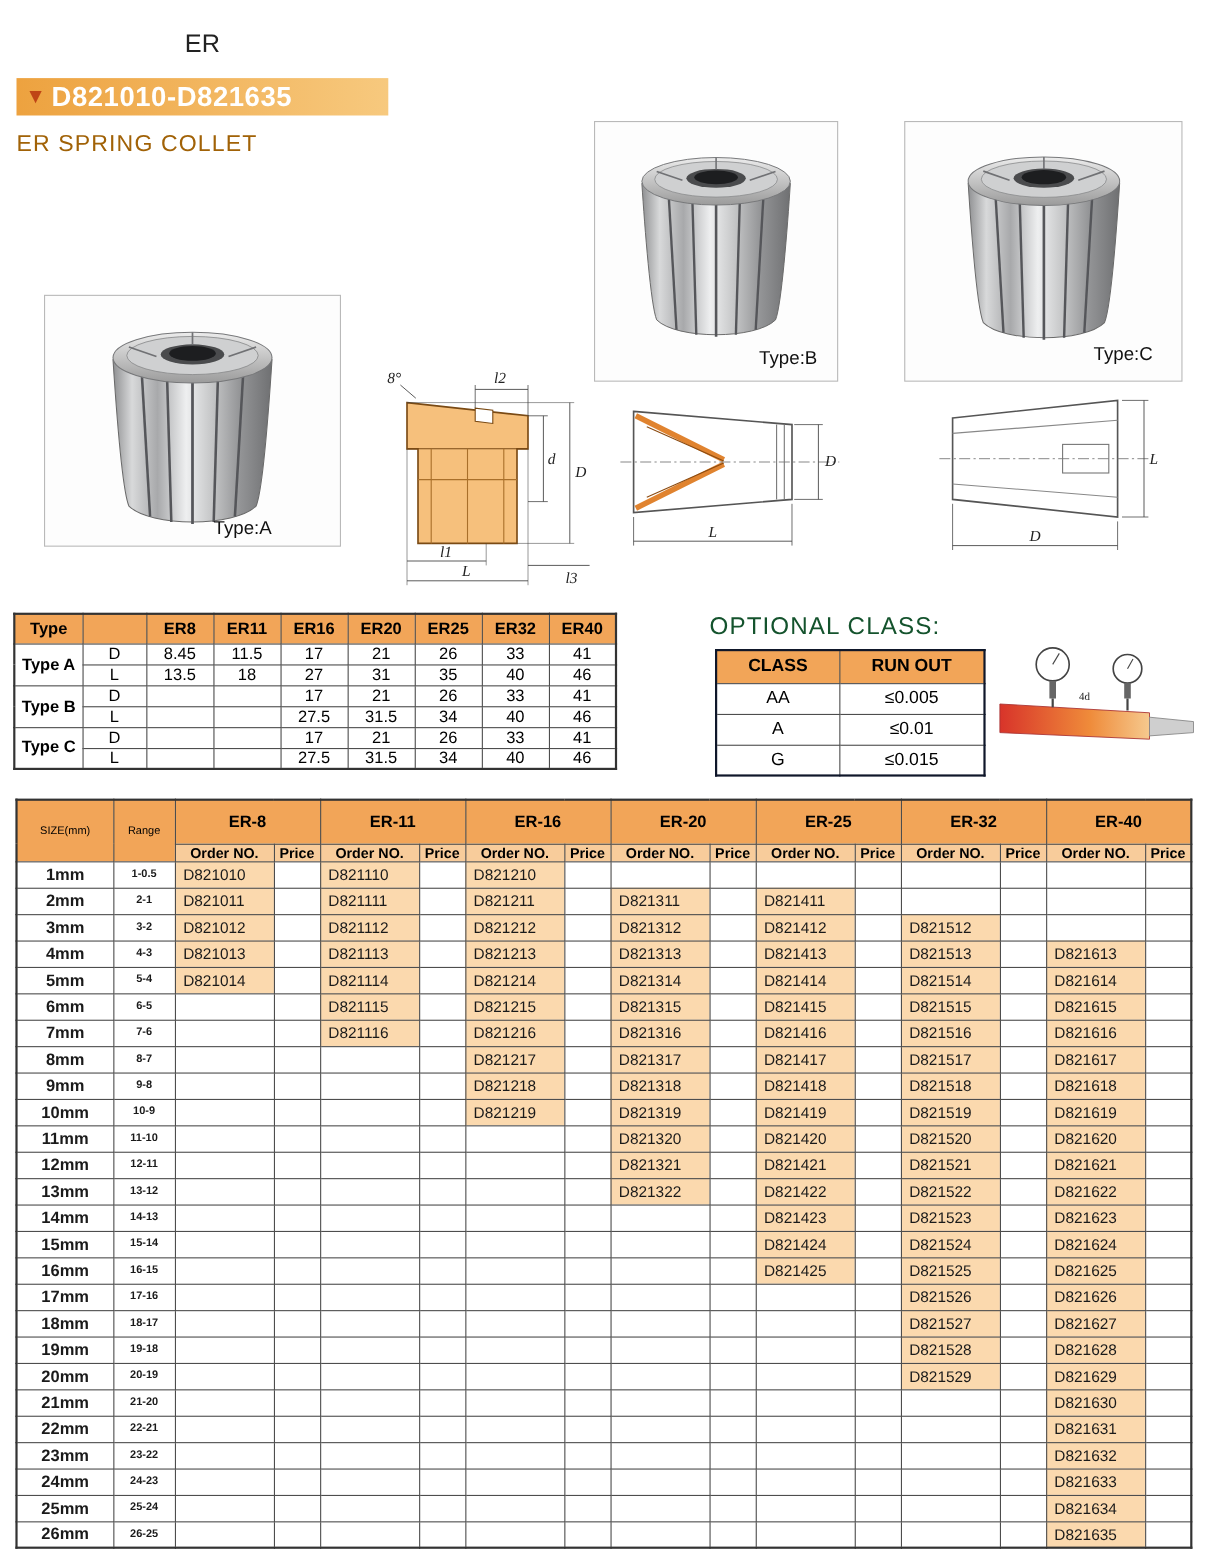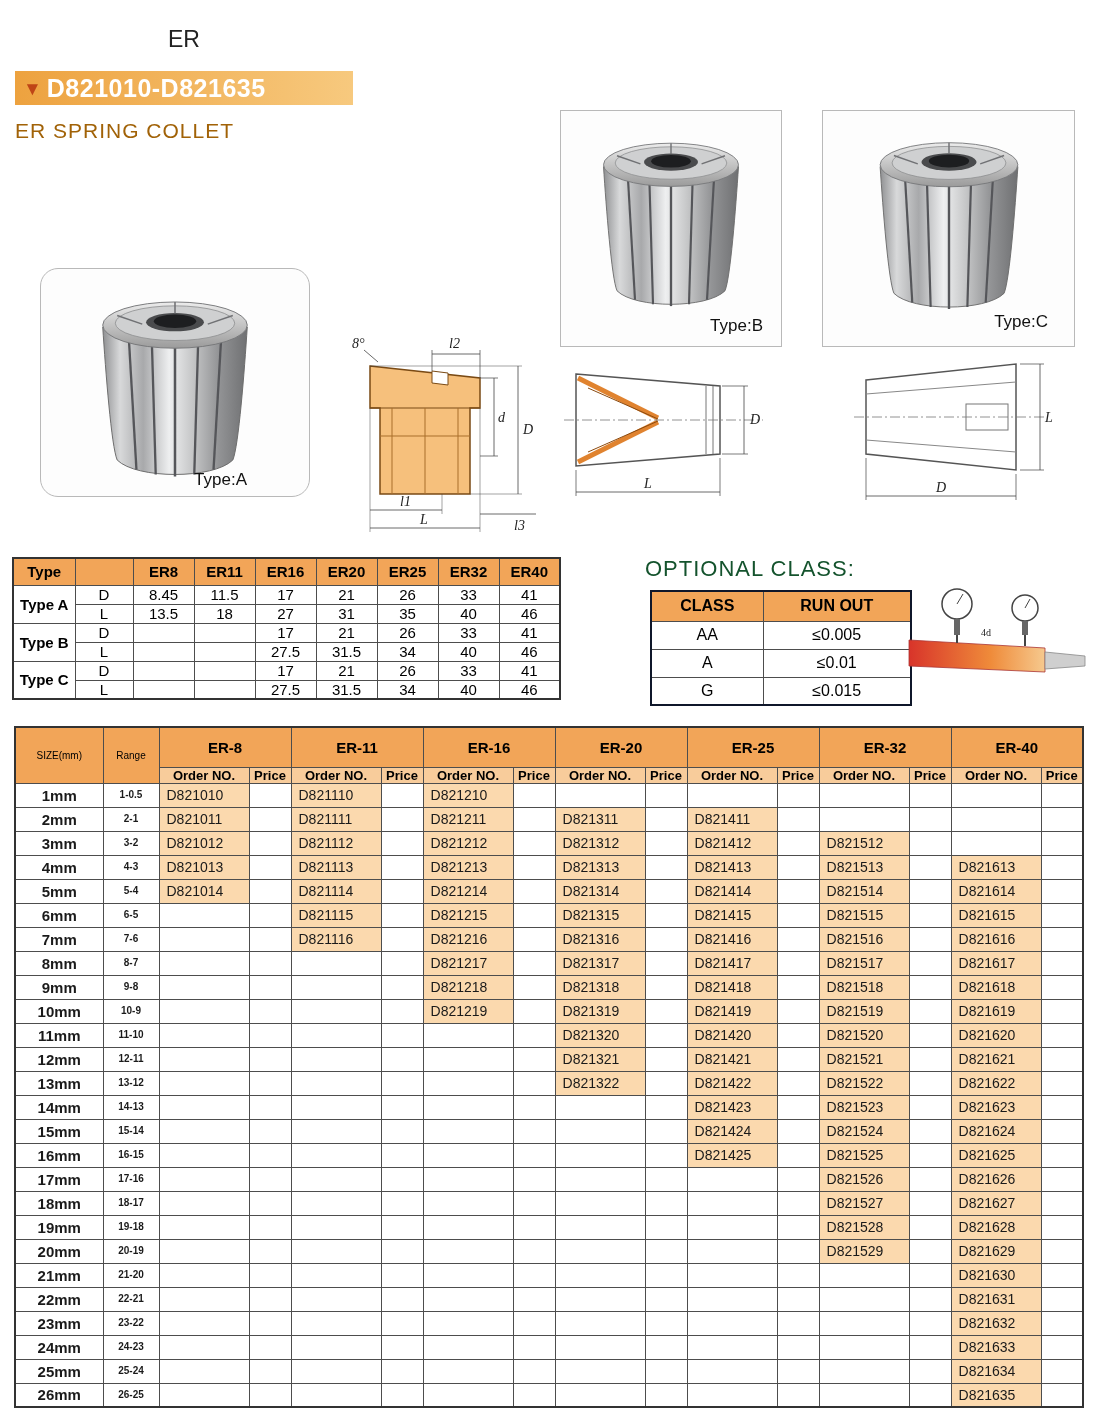"Type:B" div.photo { left: 560px -> 540px }
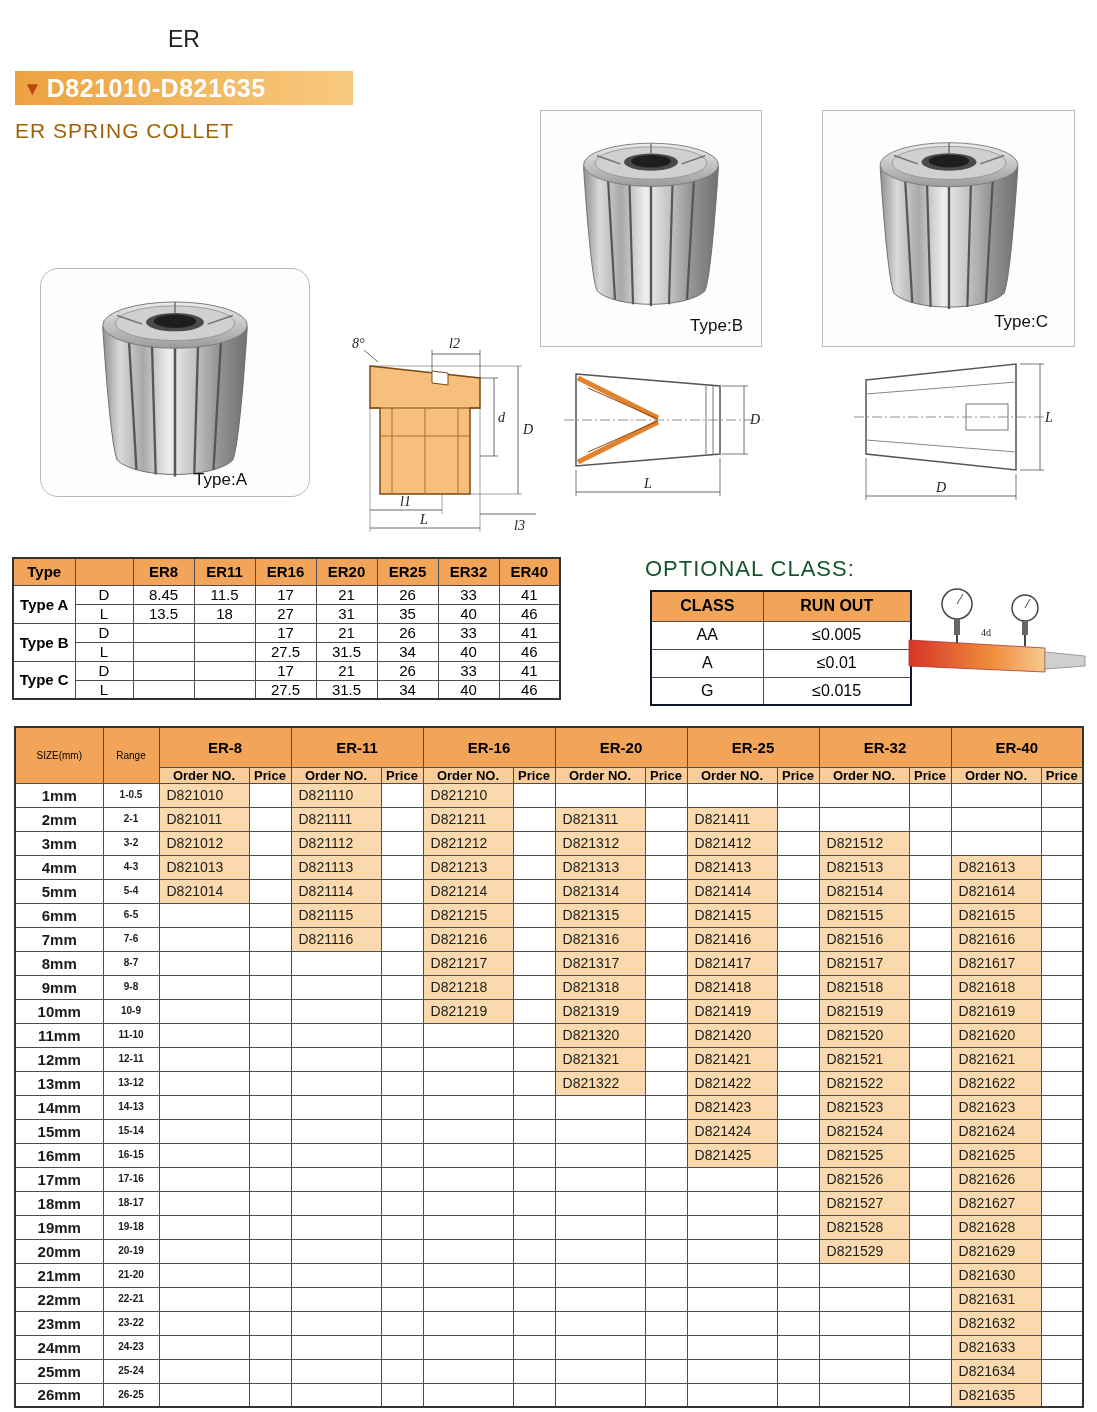"Type:A" div.photo { border-radius: 18px -> none }
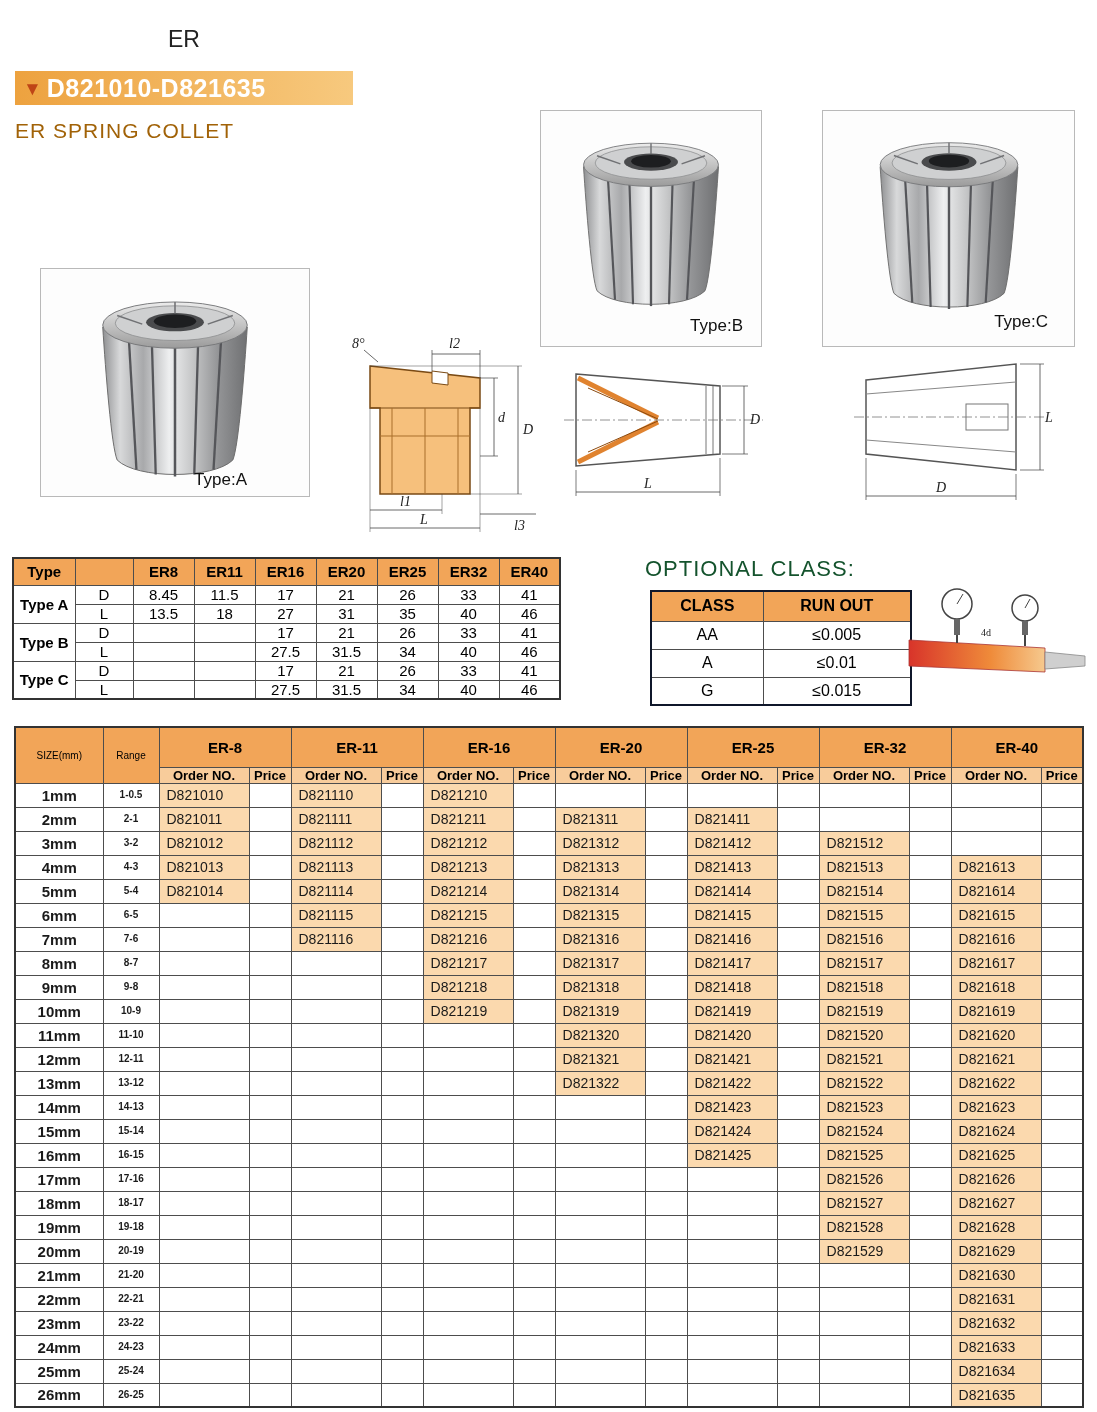"RUN OUT" .class-table .c2 { width: 148px -> 132px }
